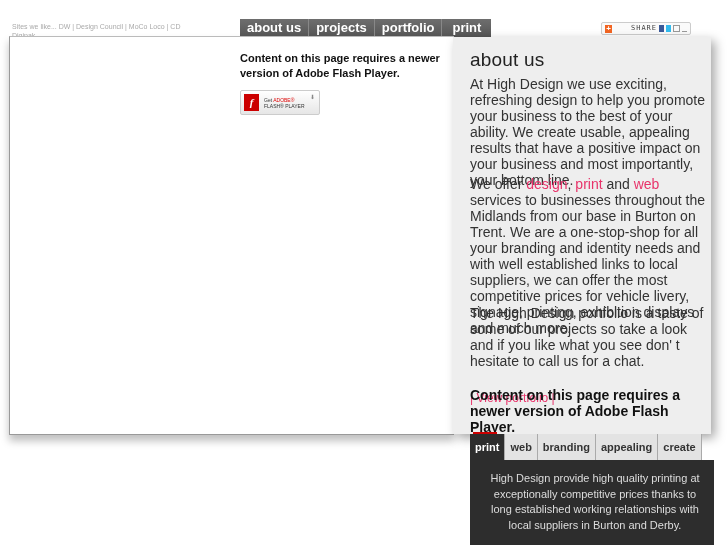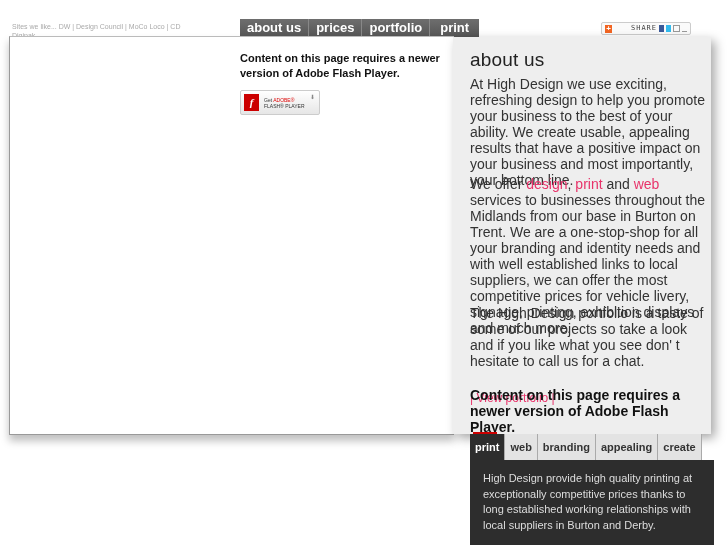"prices" a { text: prices -> projects }
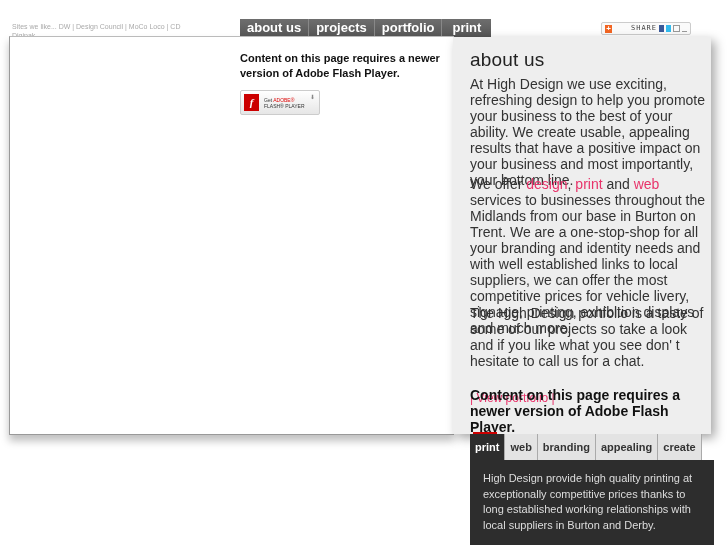"High Design provide high quality" .dark .p { text-align: none -> center }
